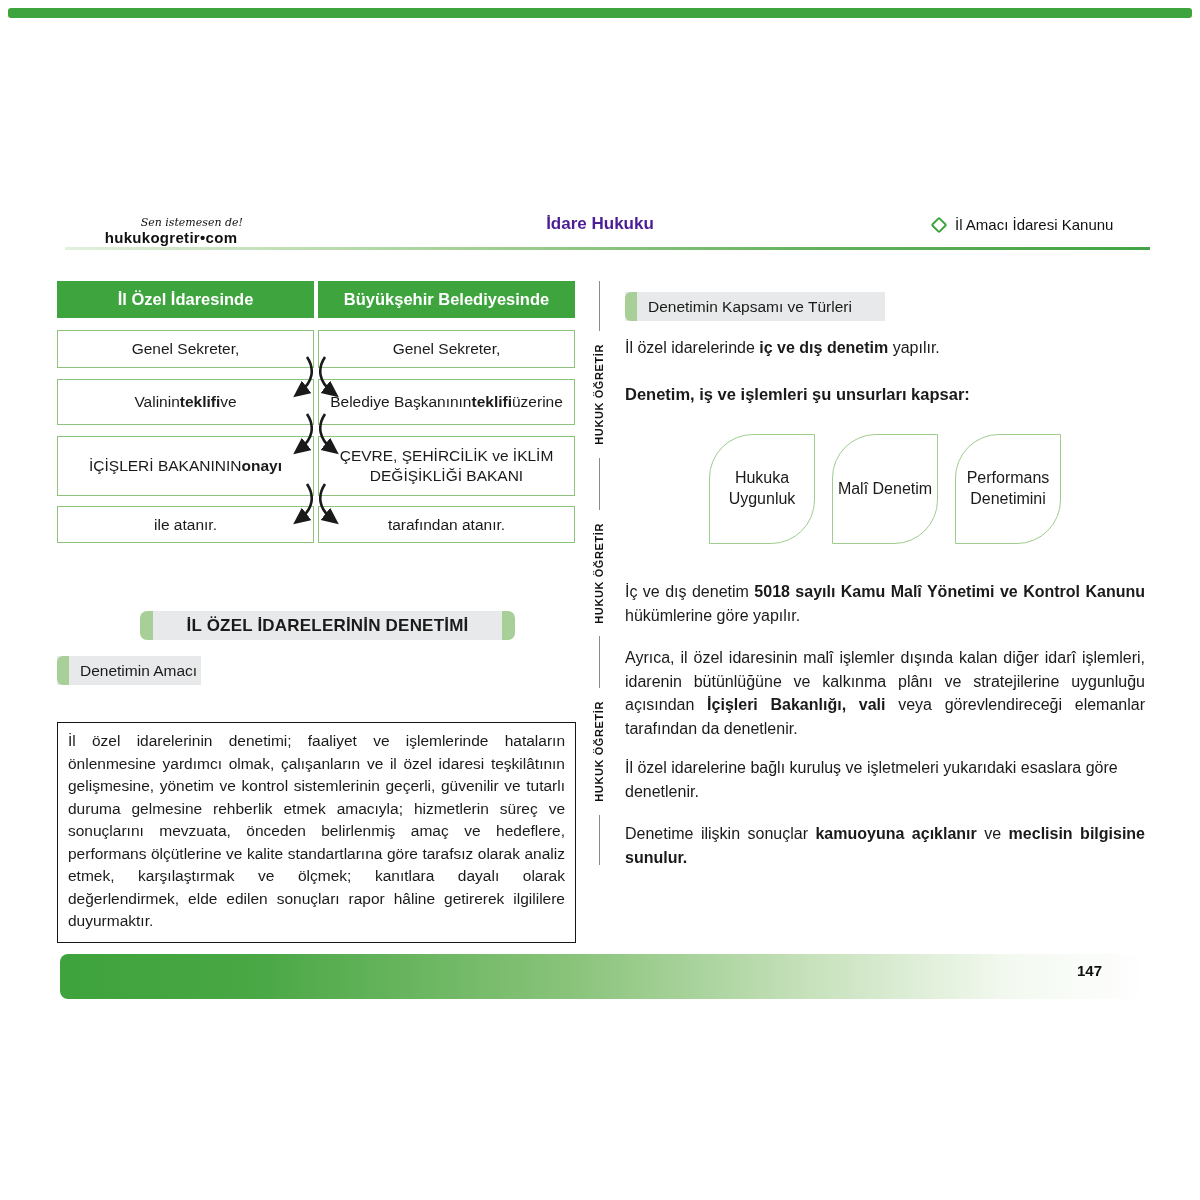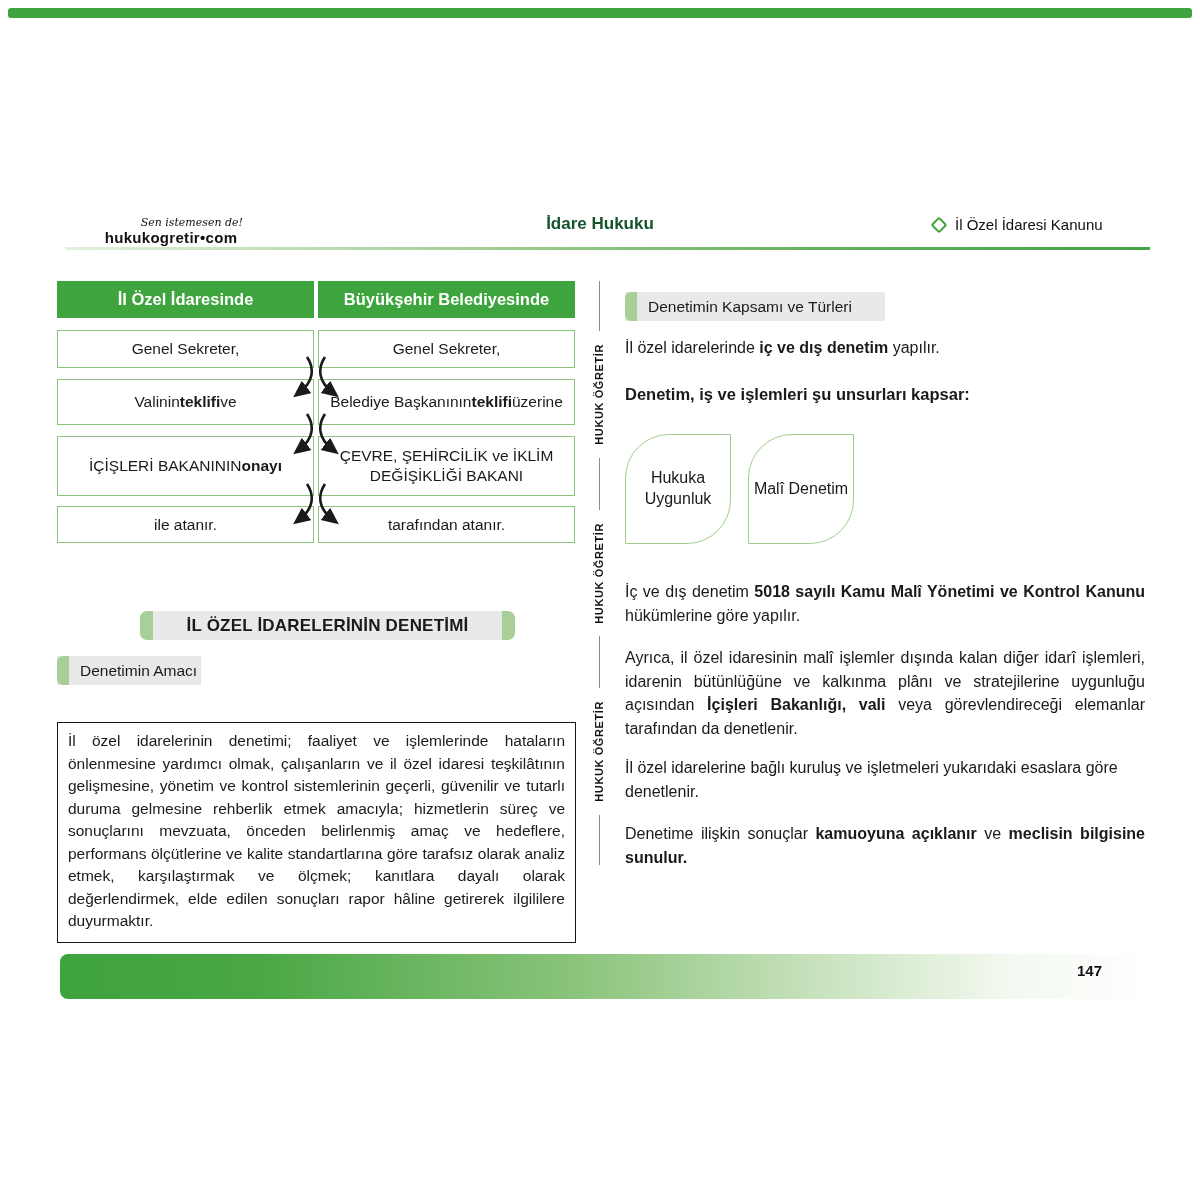"İdare Hukuku" .center-title { color: #14532d -> #4c1d95 }
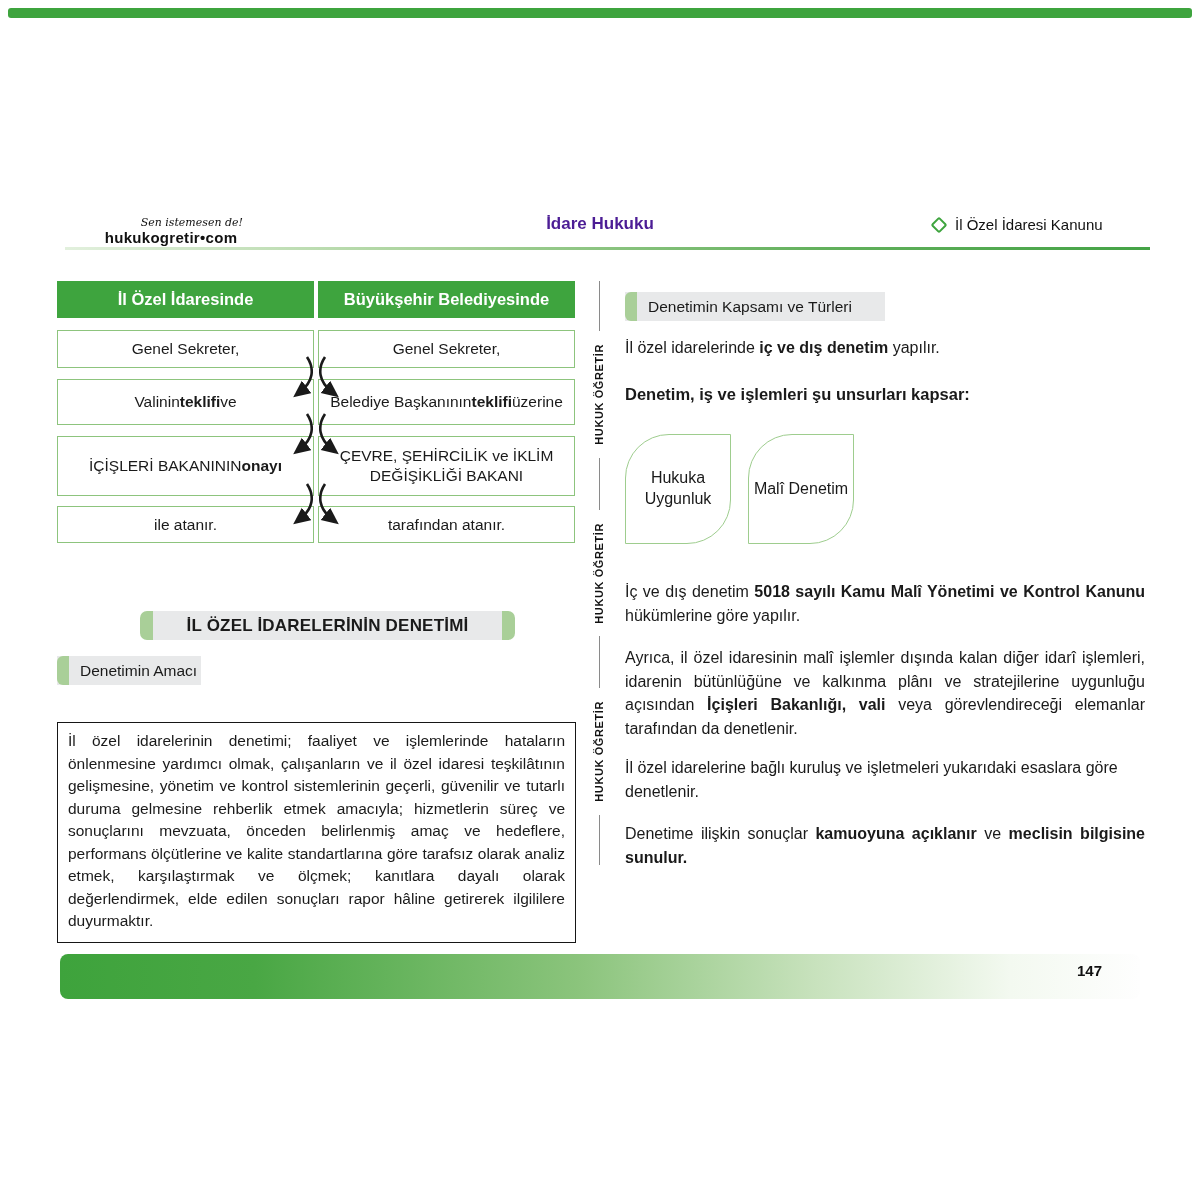"İl Özel İdaresi Kanunu" span.chapter-label { text: Özel -> Amacı }
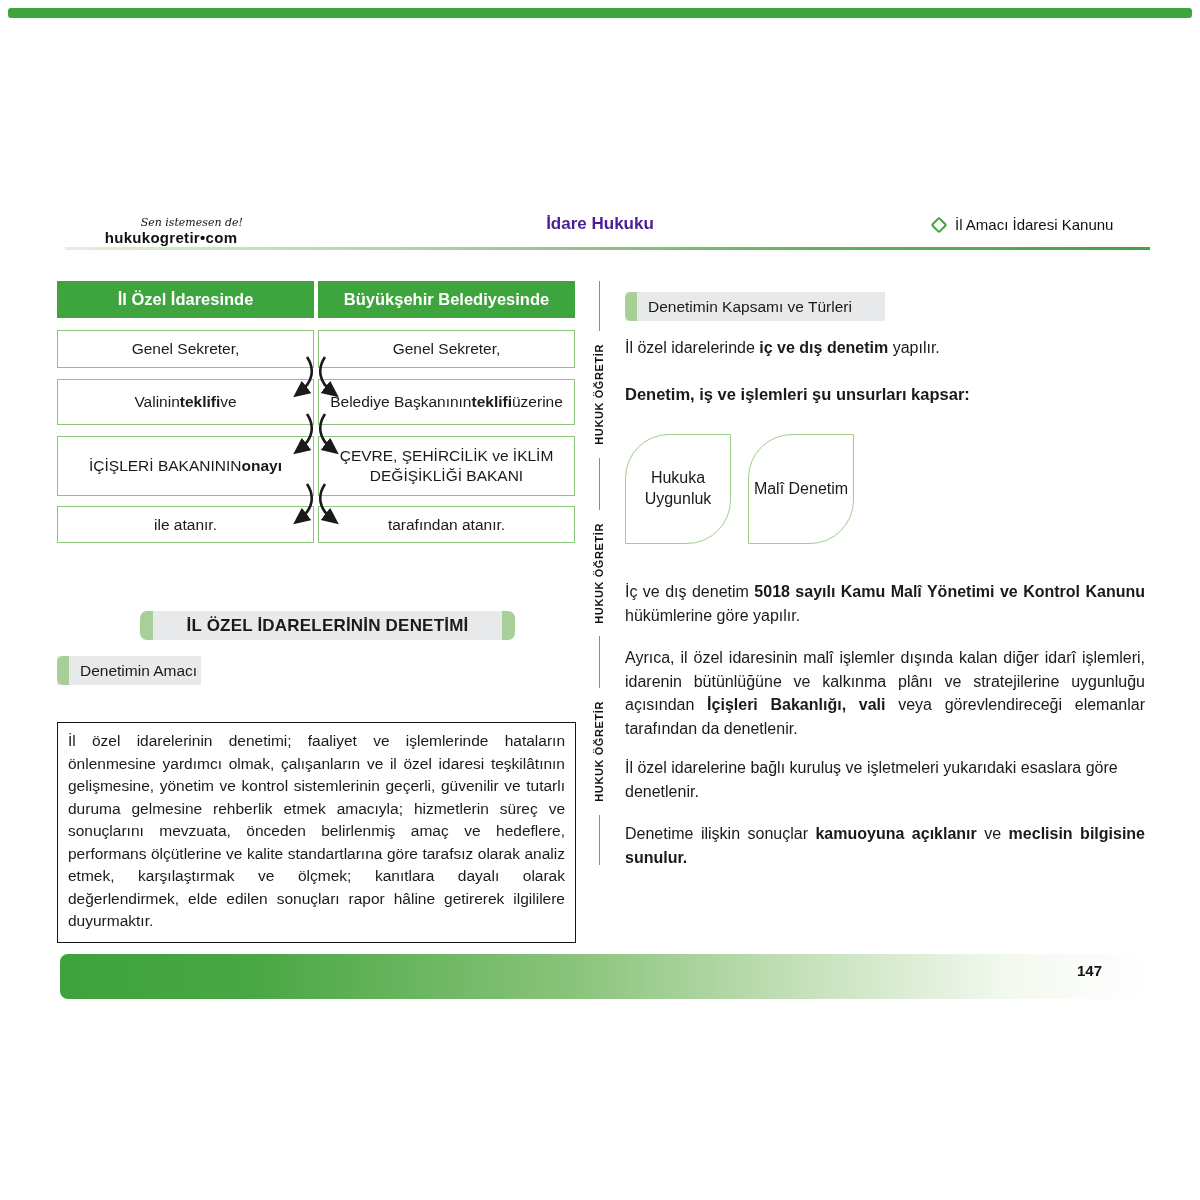"Hukuka Uygunluk" .boxes { justify-content: none -> center }
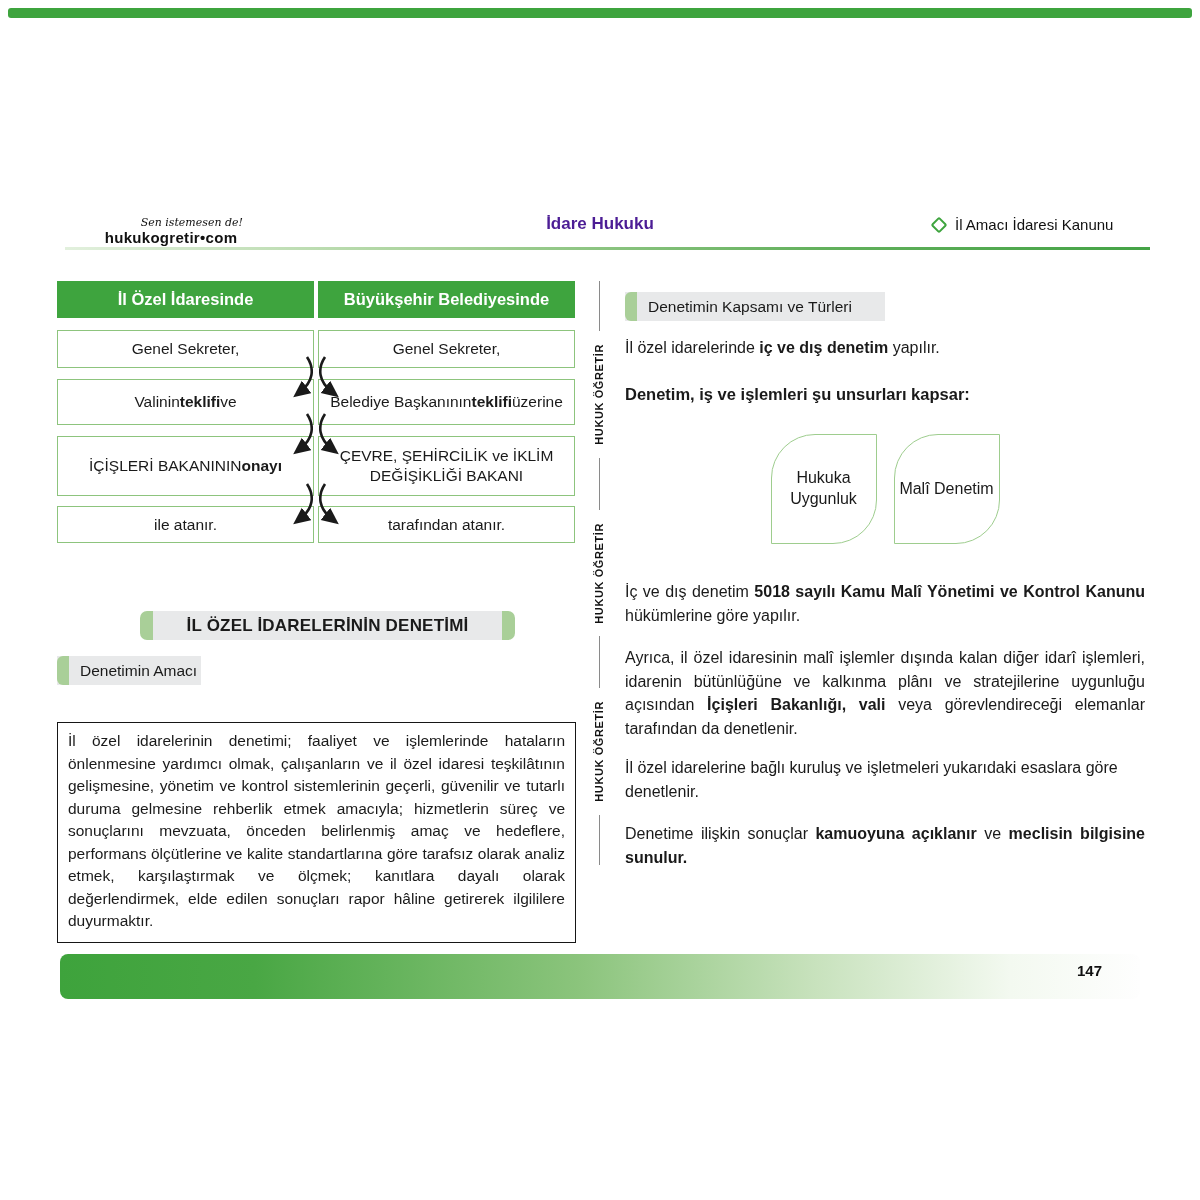"Performans Denetimini" div.leaf { html: none -> <div>Performans Denetimini</div> }
